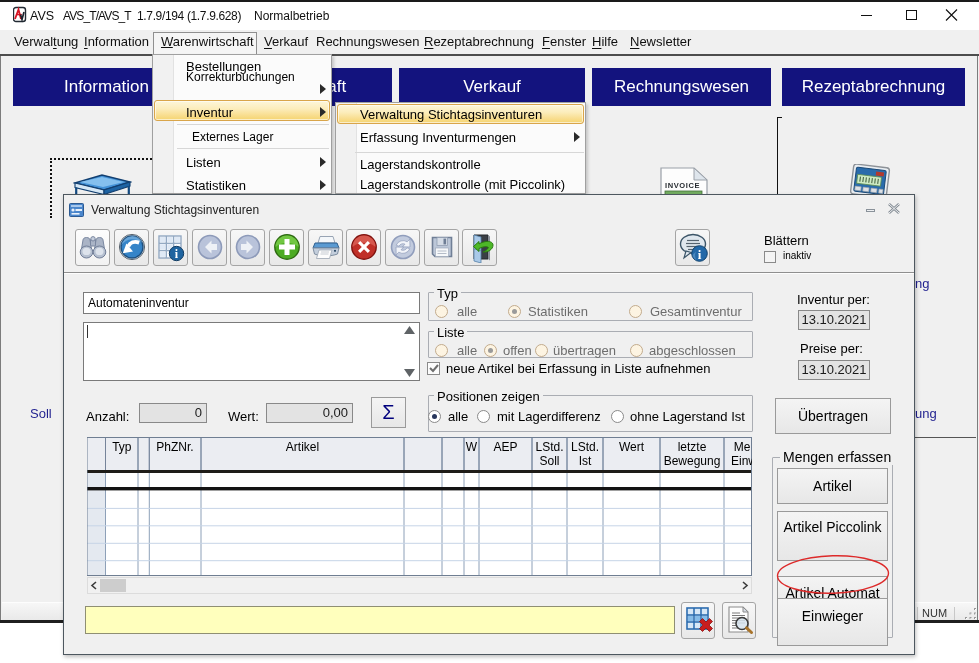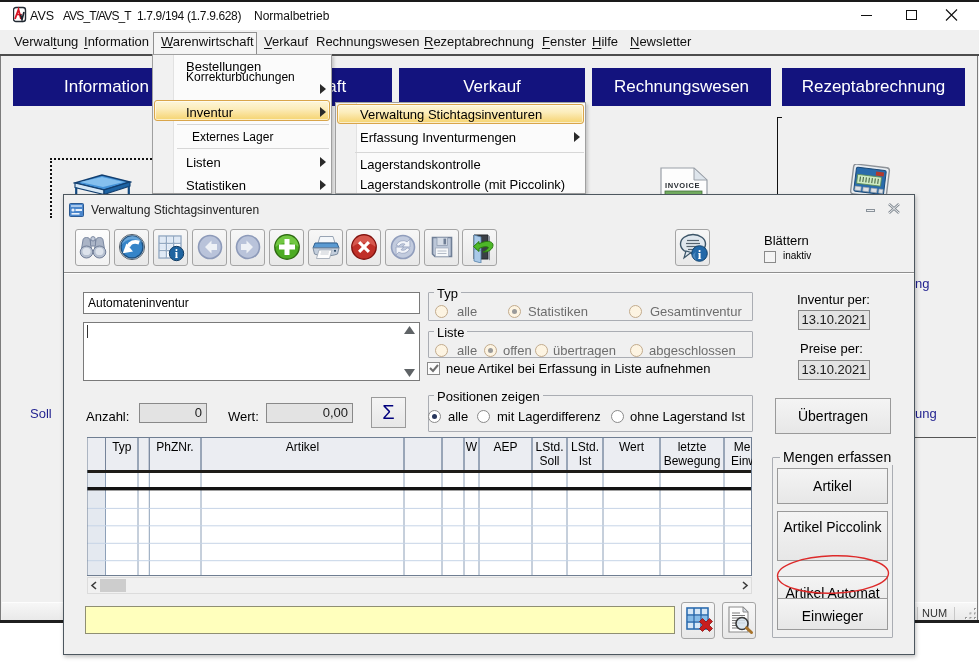"Einwieger" div.btn { height: 32px -> 48px }
